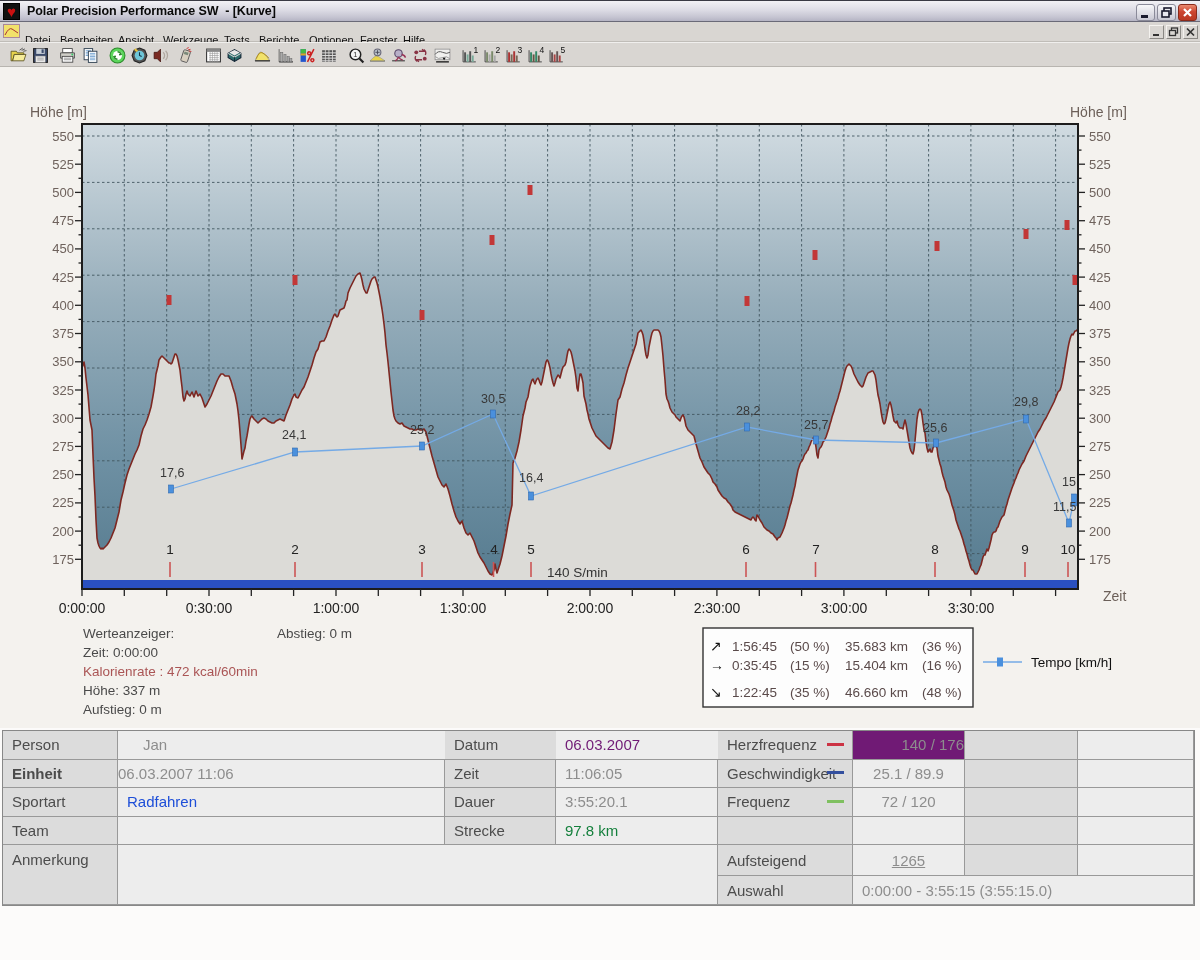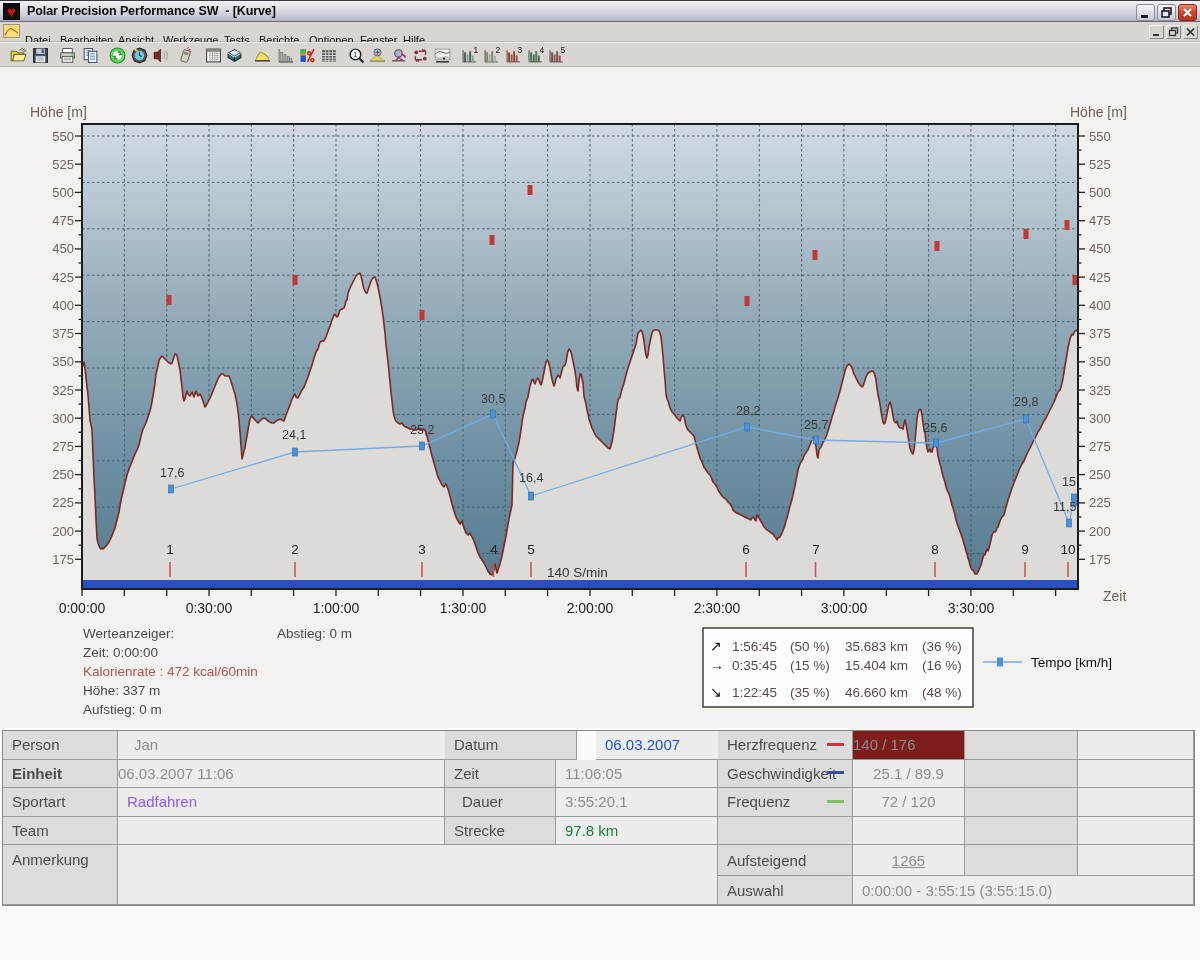"Jan" div { padding-left: 16px -> 25px }
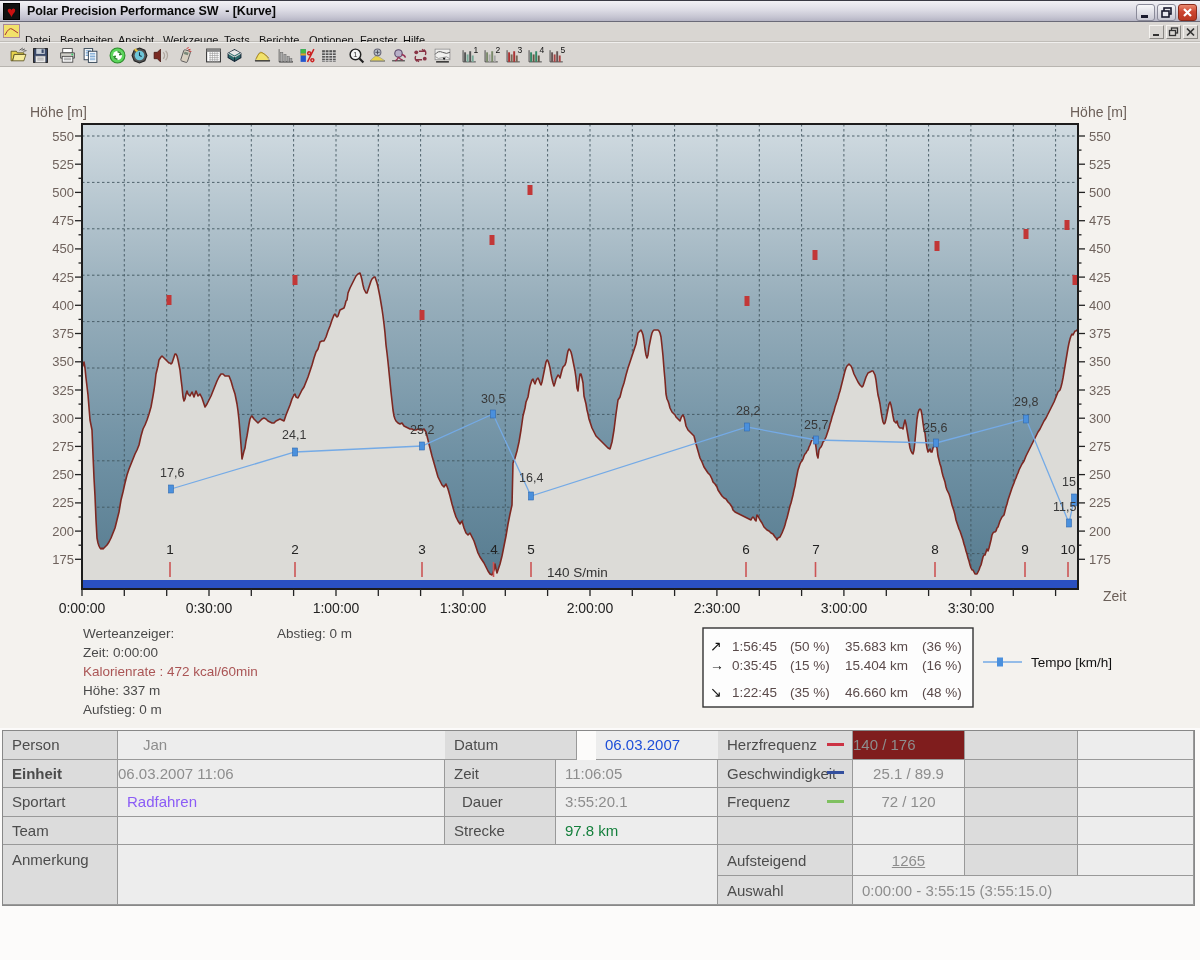"06.03.2007" div { color: #1d4ed8 -> #701a75; margin-left: 40px -> none }
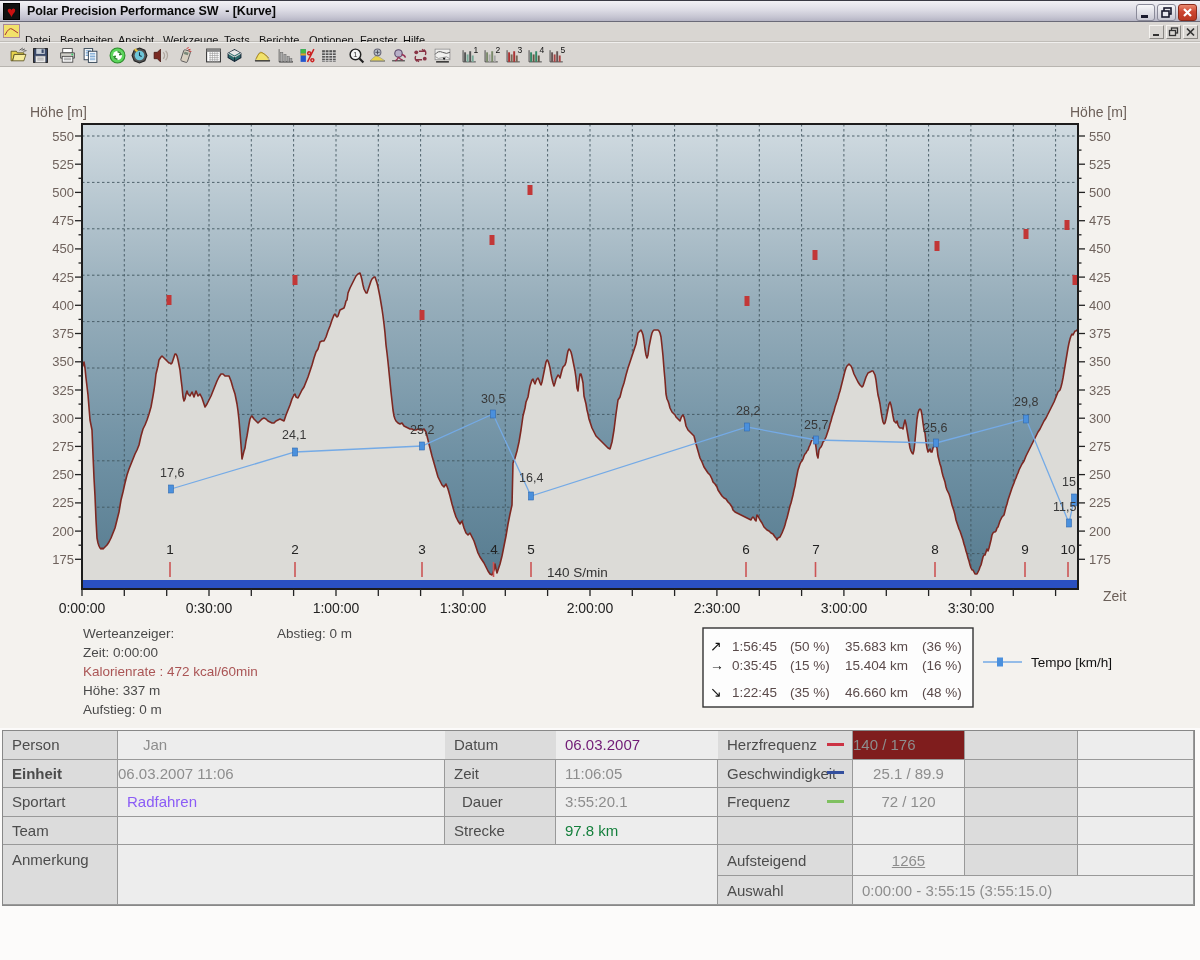"140 / 176" div { background: #7f1d1d -> #701a75; text-align: left -> right }
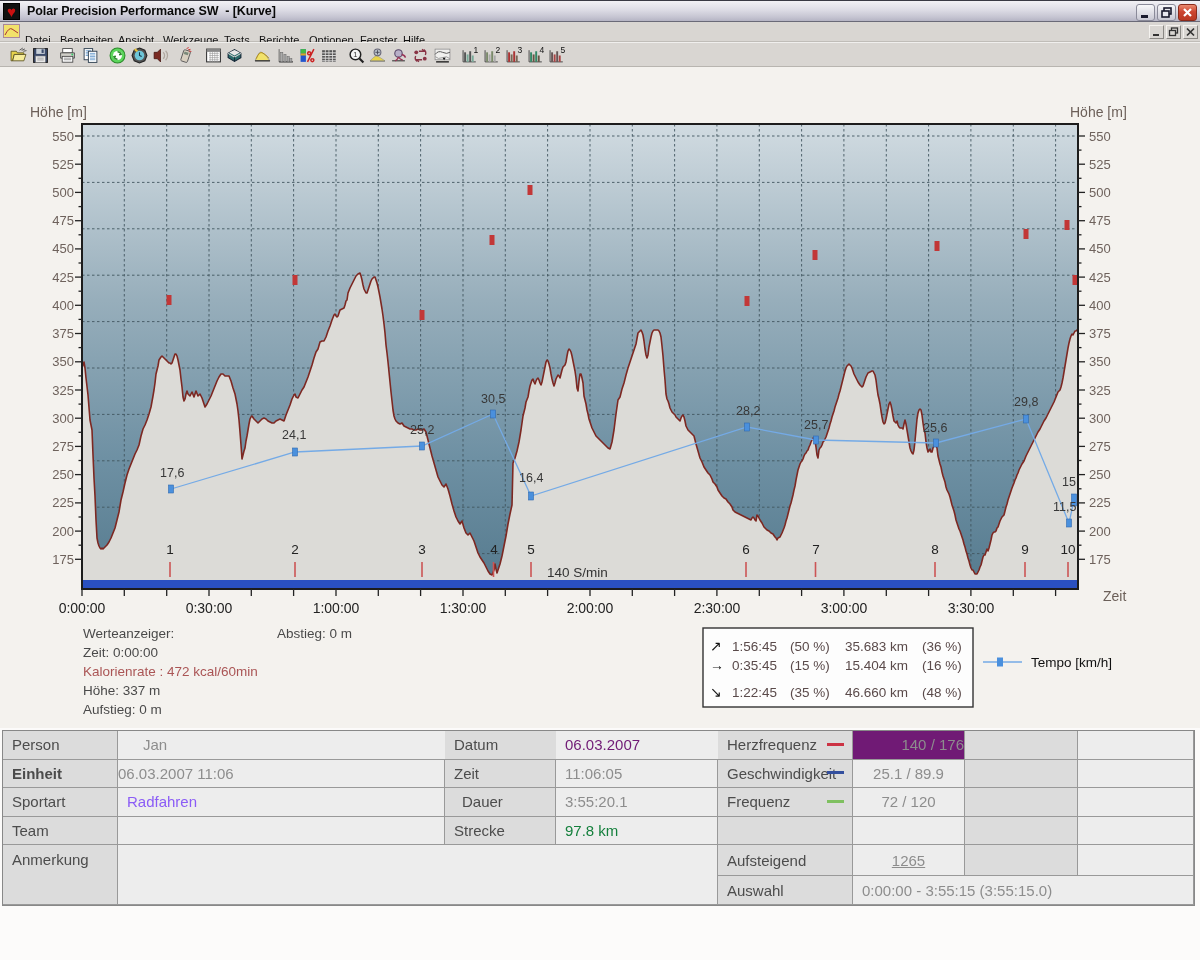"Radfahren" div { color: #8b5cf6 -> #1d4ed8 }
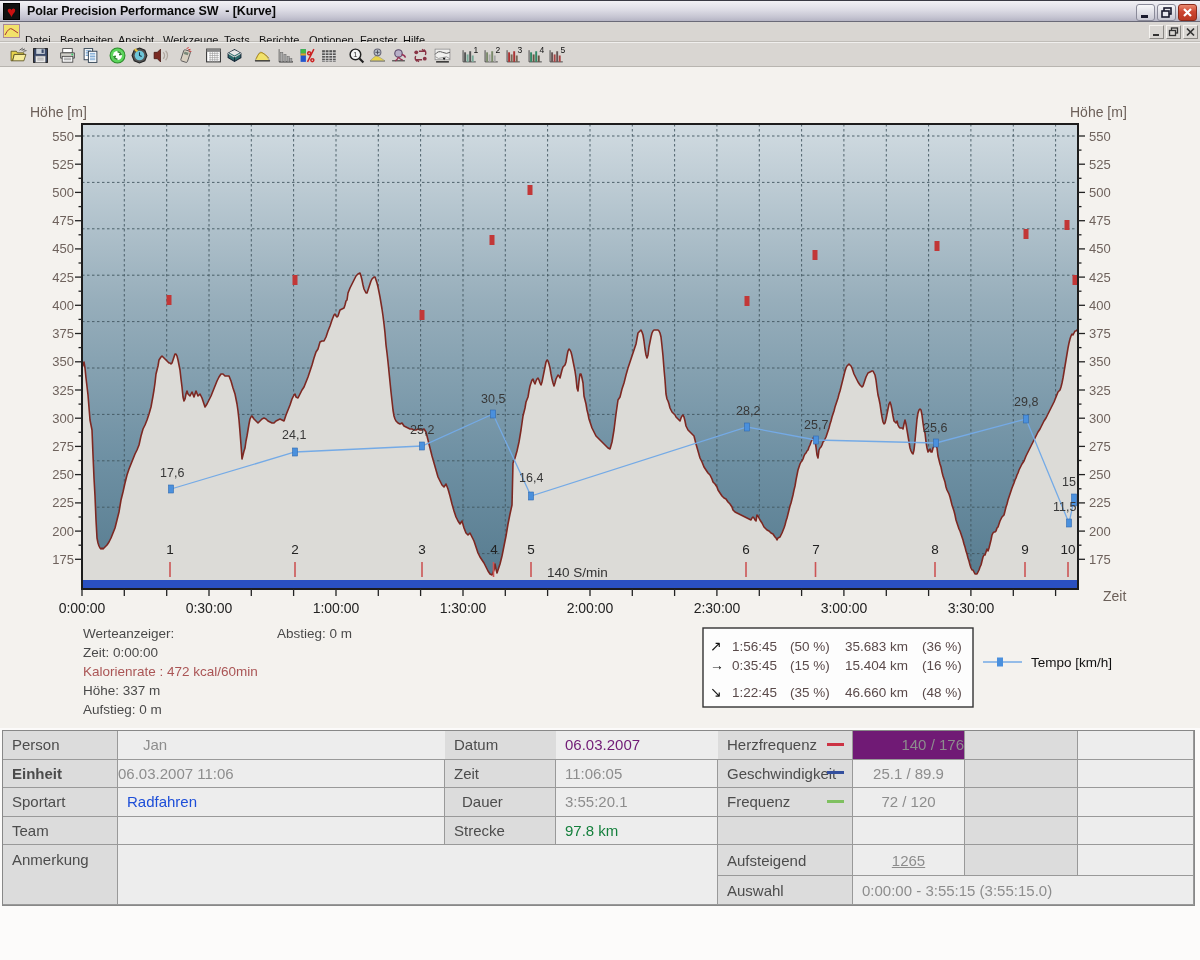"Dauer" div { padding-left: 17px -> 9px }
